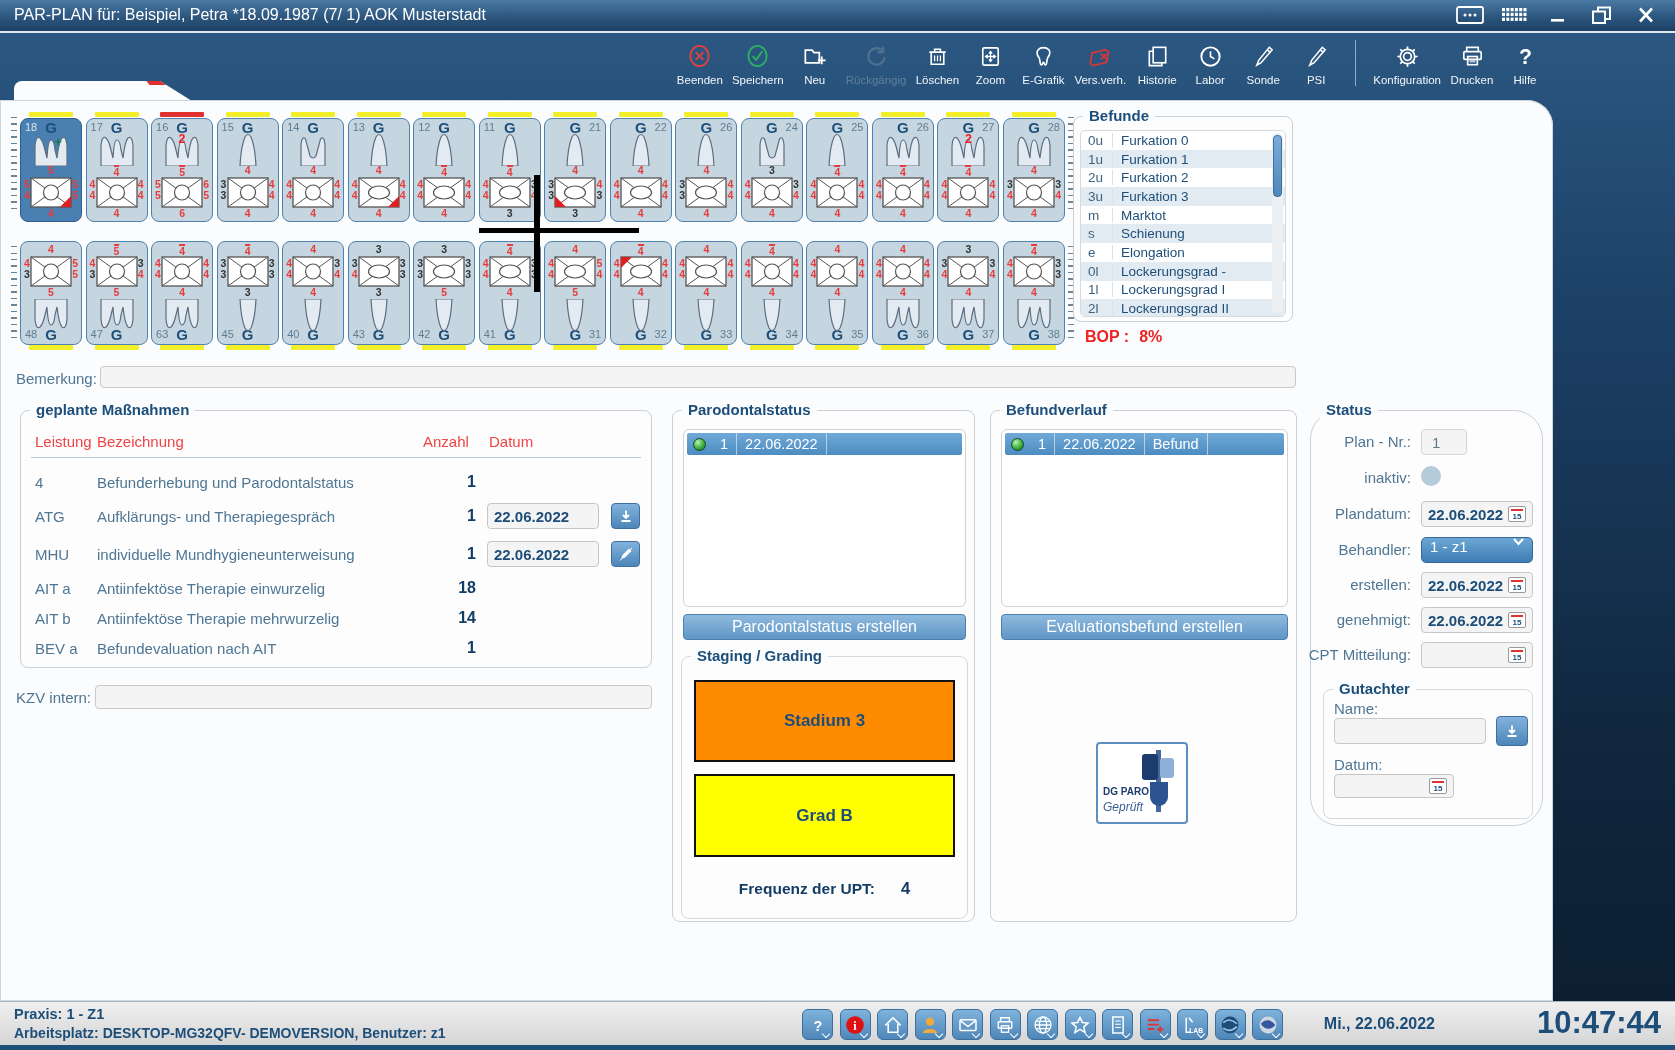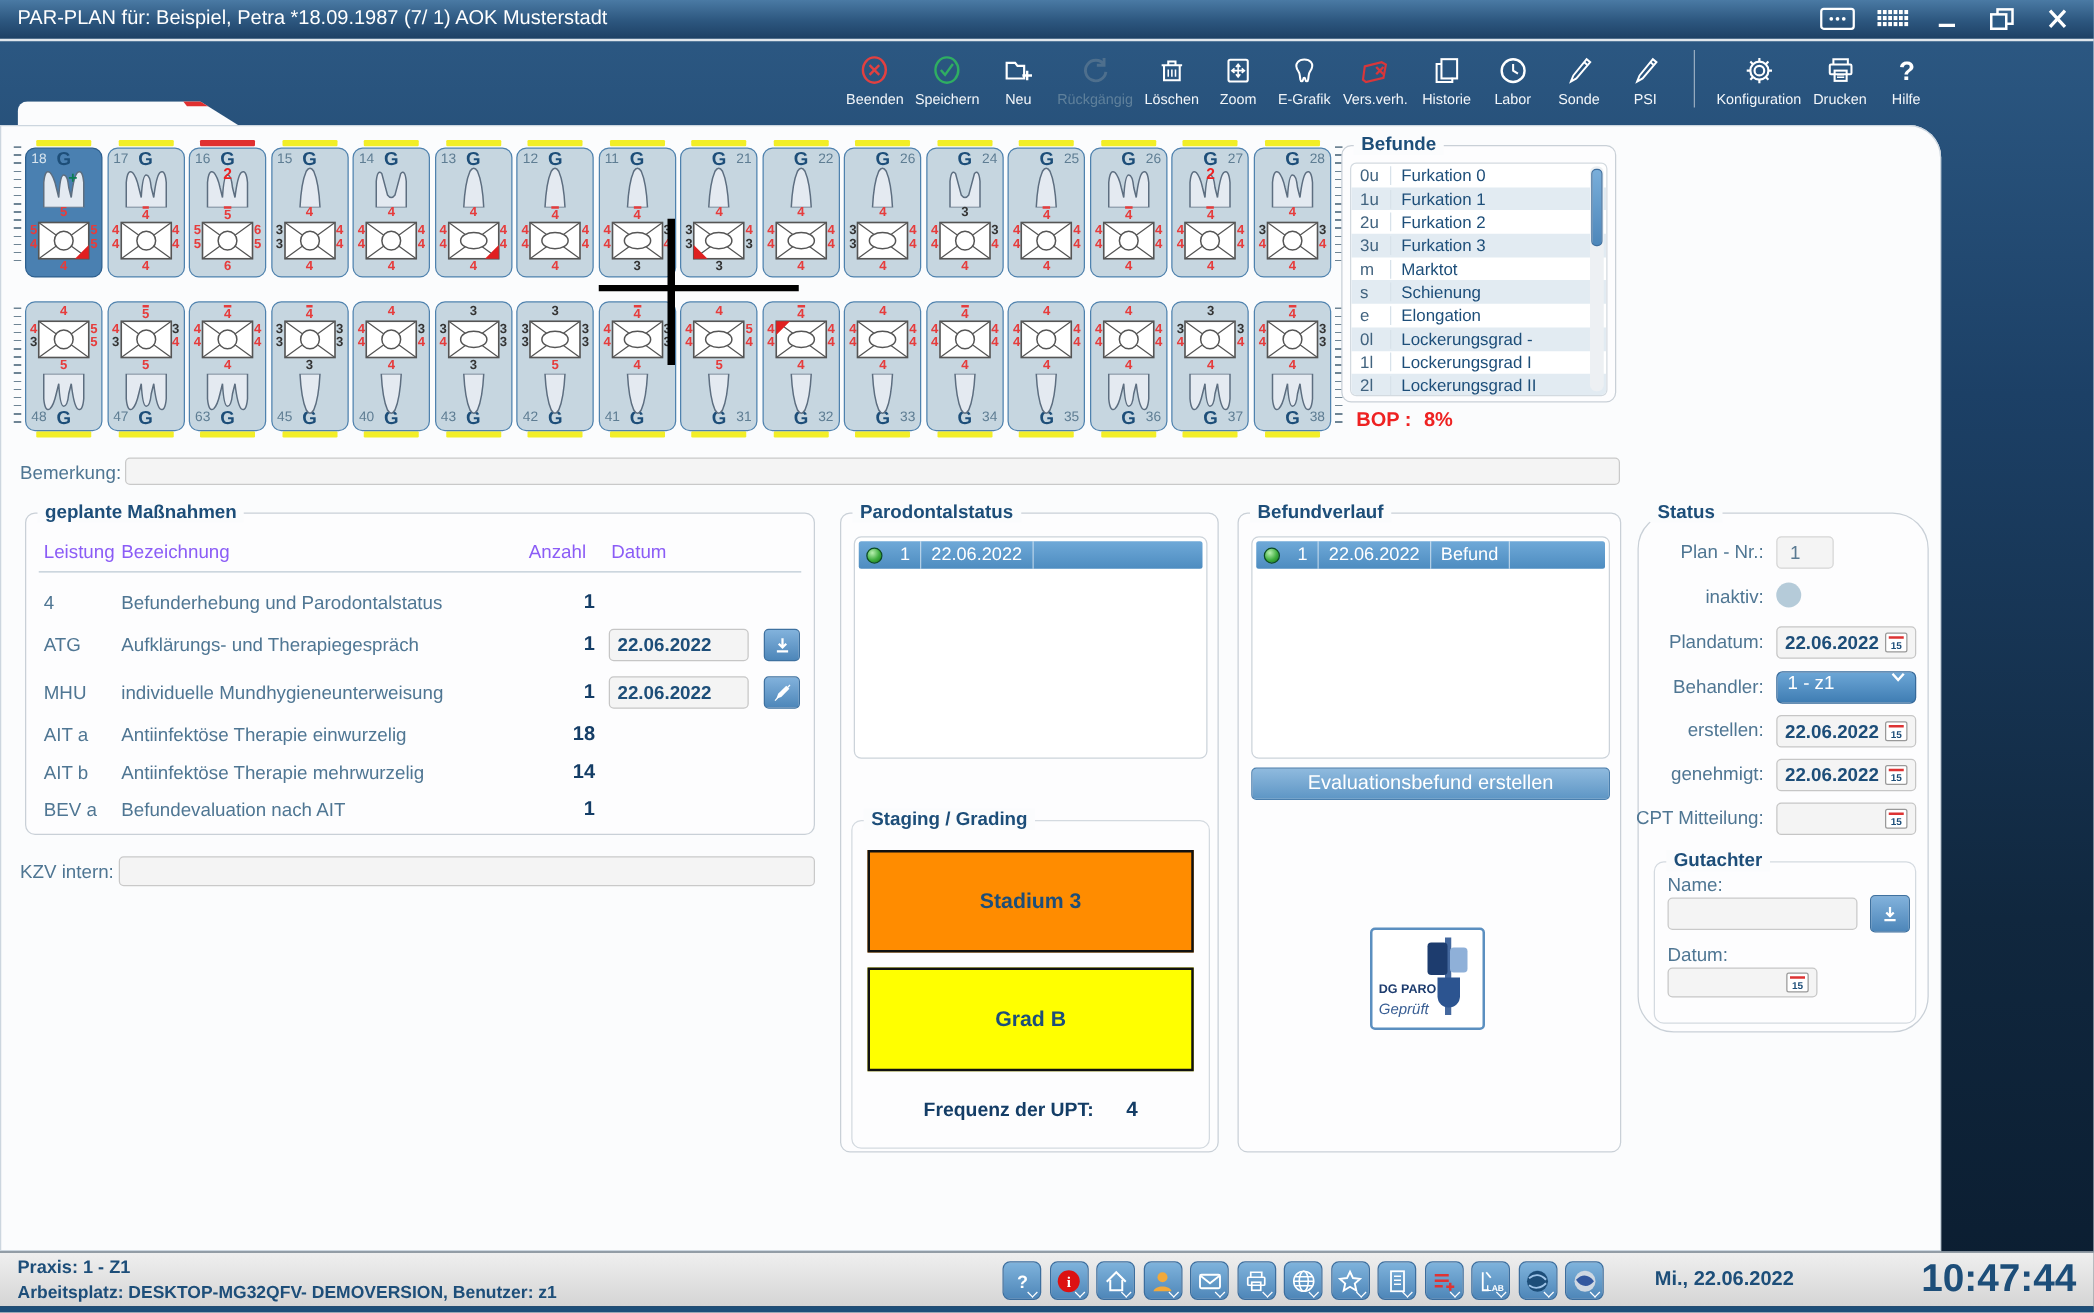"Leistung" .mhead span { color: #8b5cf6 -> #ef4444 }
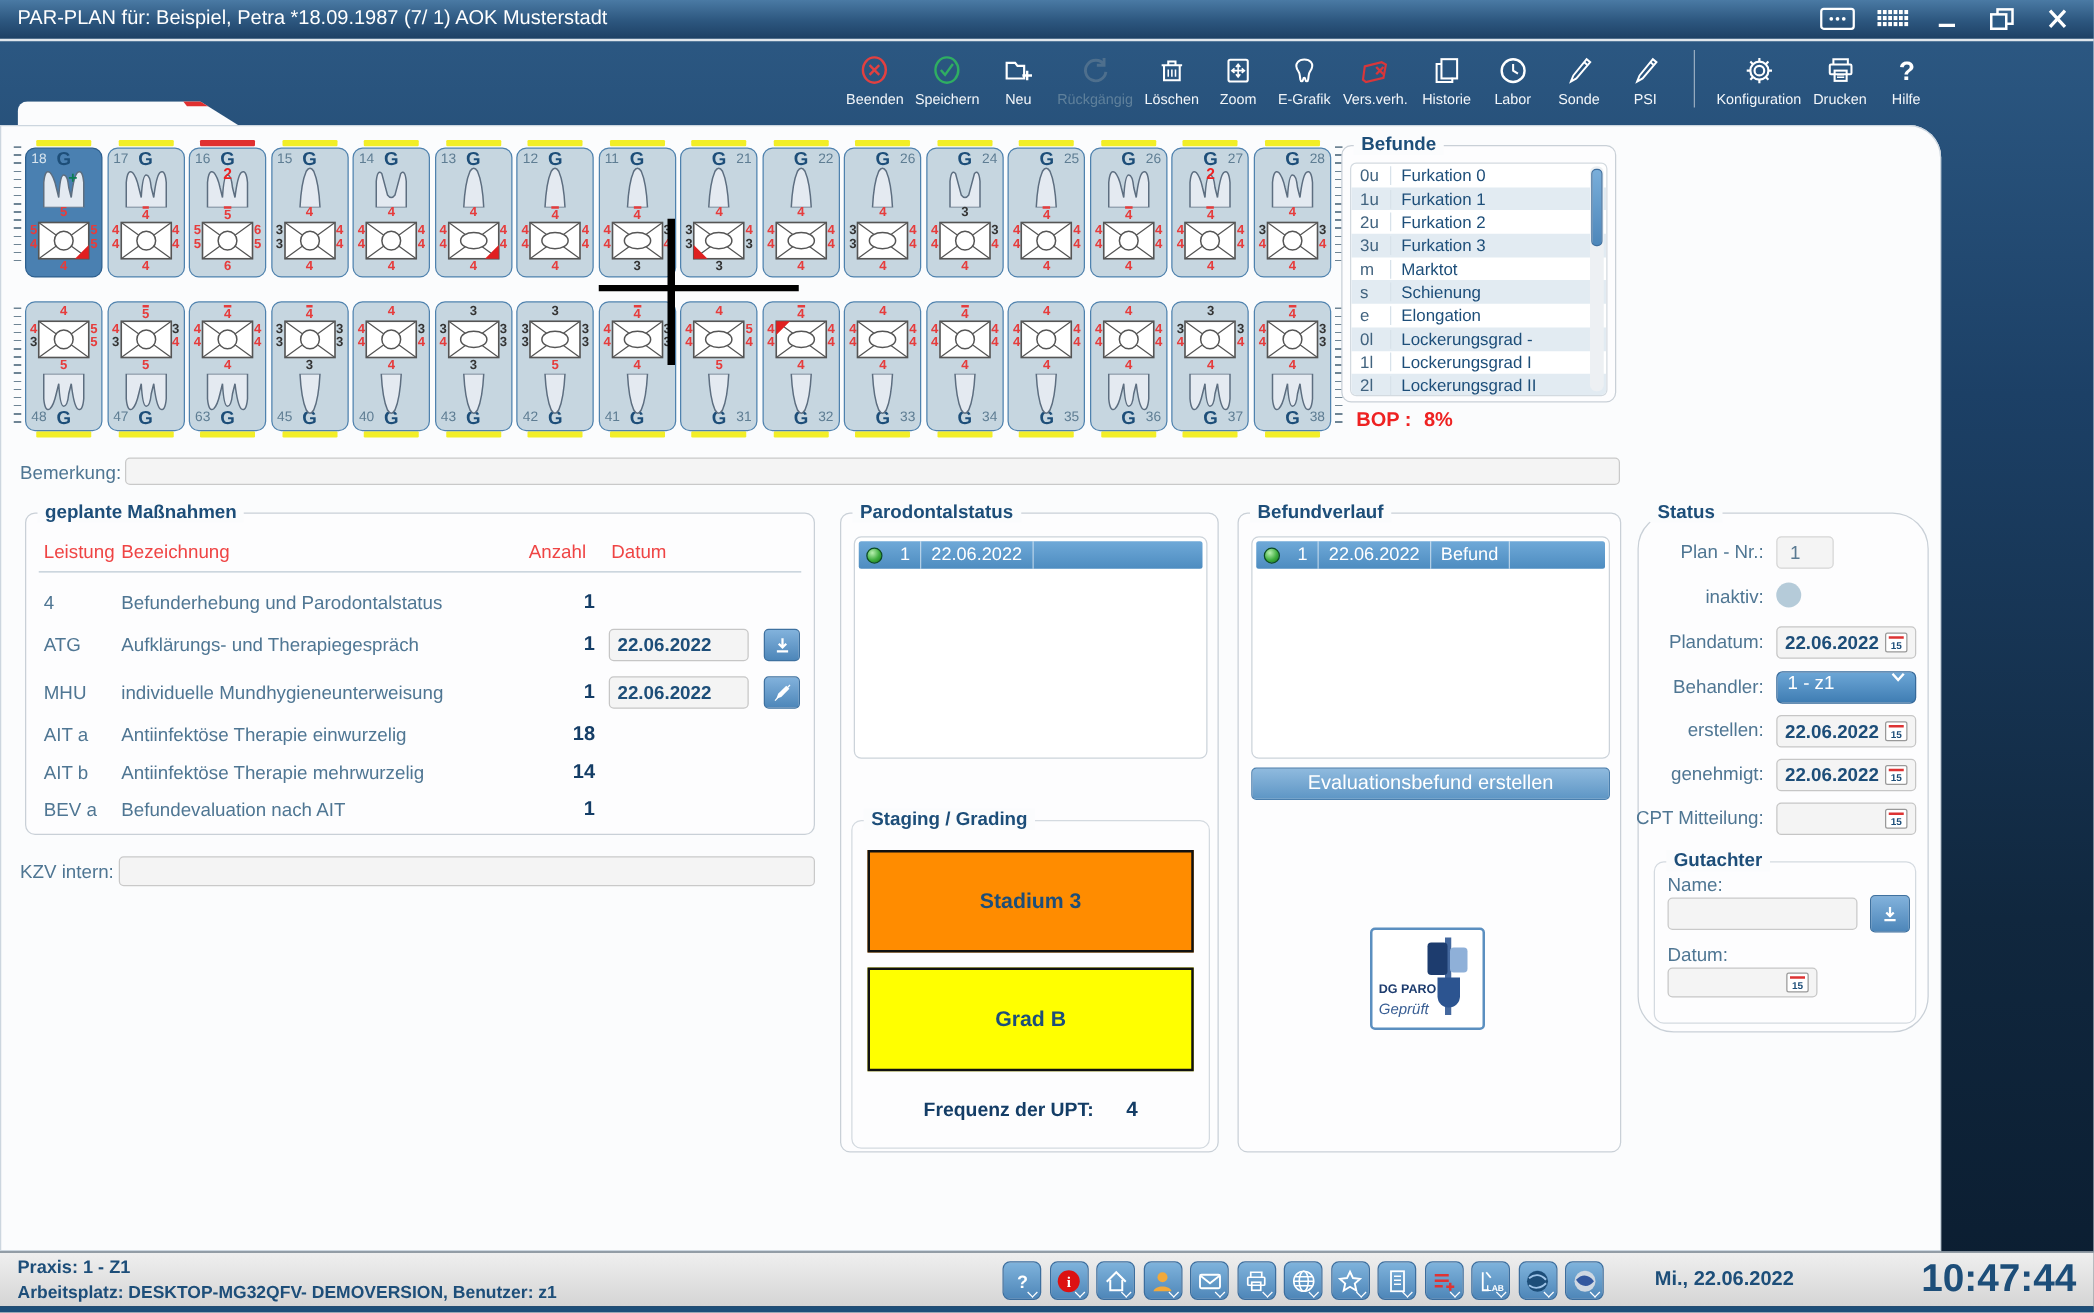"Parodontalstatus erstellen" button.btn-primary { html: none -> <button>Parodontalstatus erstellen</button> }
